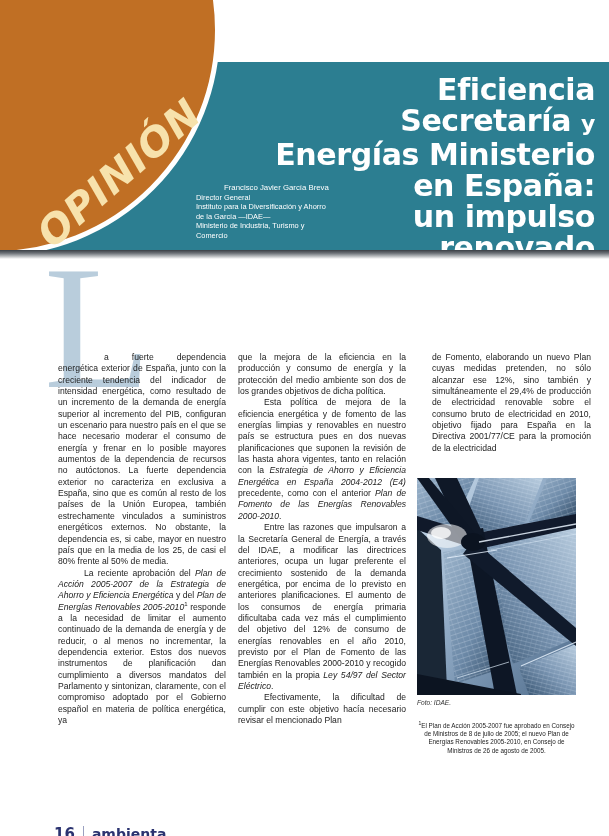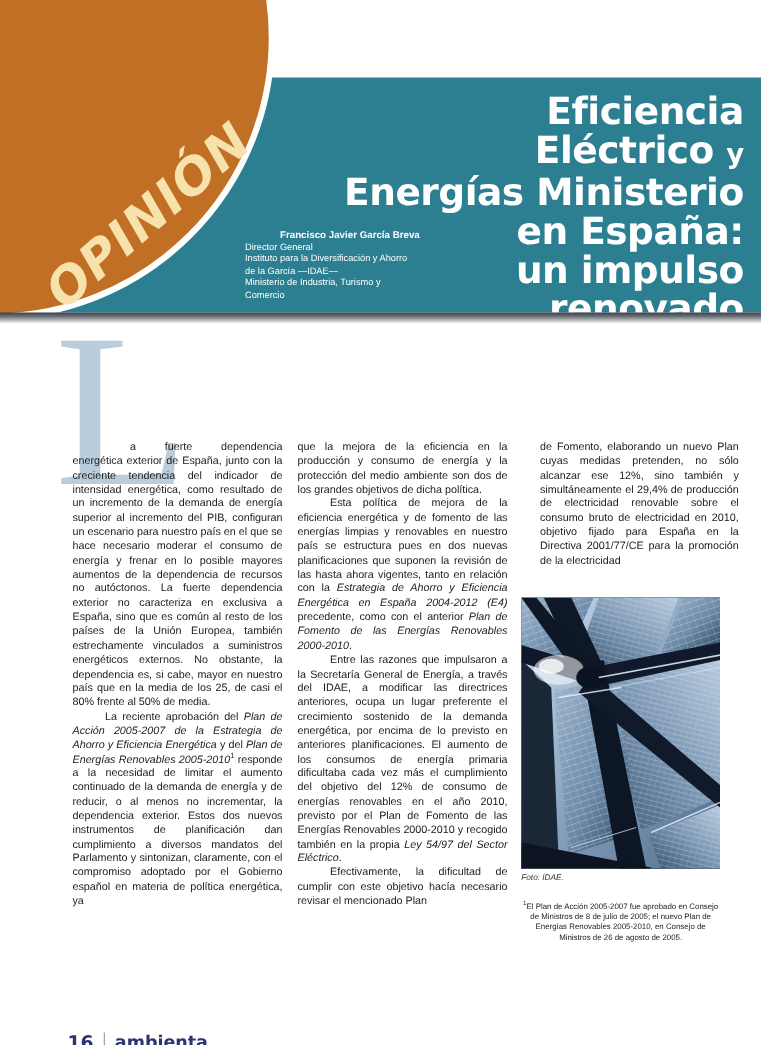"Eléctrico" span { text: Eléctrico -> Secretaría }
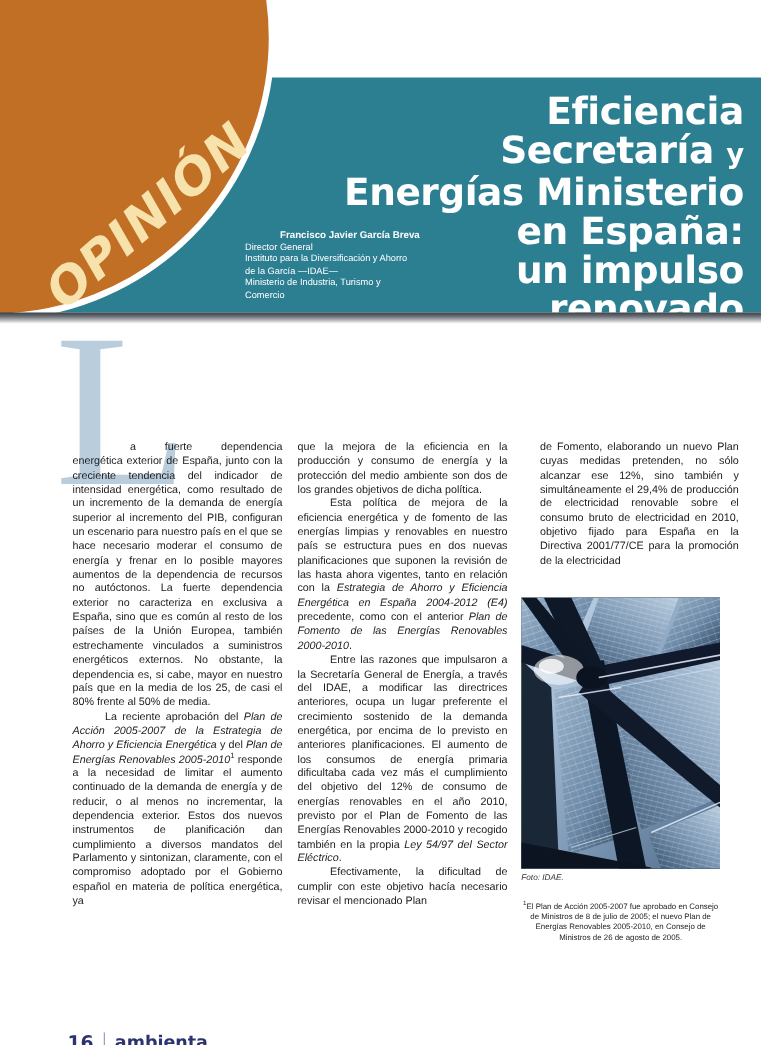"Francisco Javier García Breva" .byline .byline-name { font-weight: bold -> normal }
